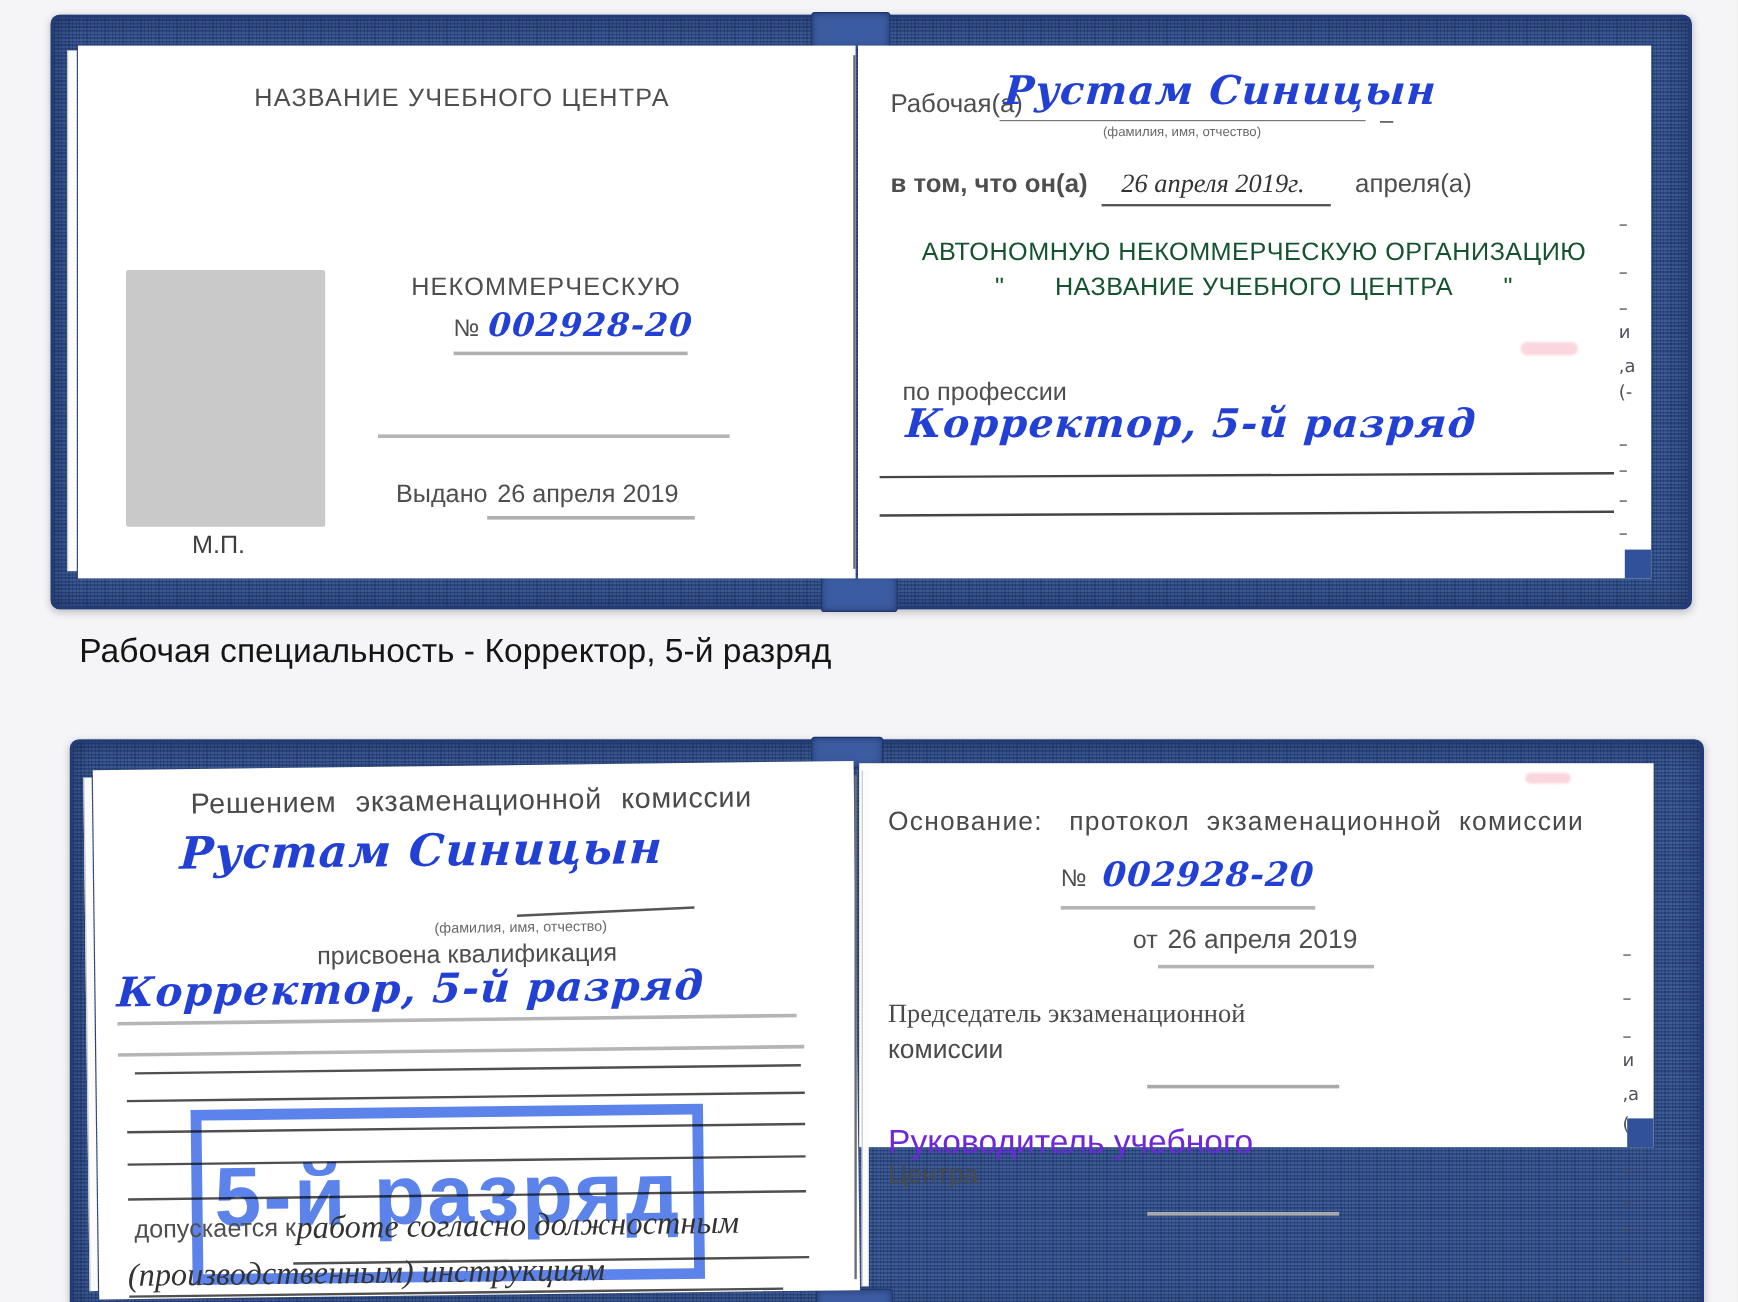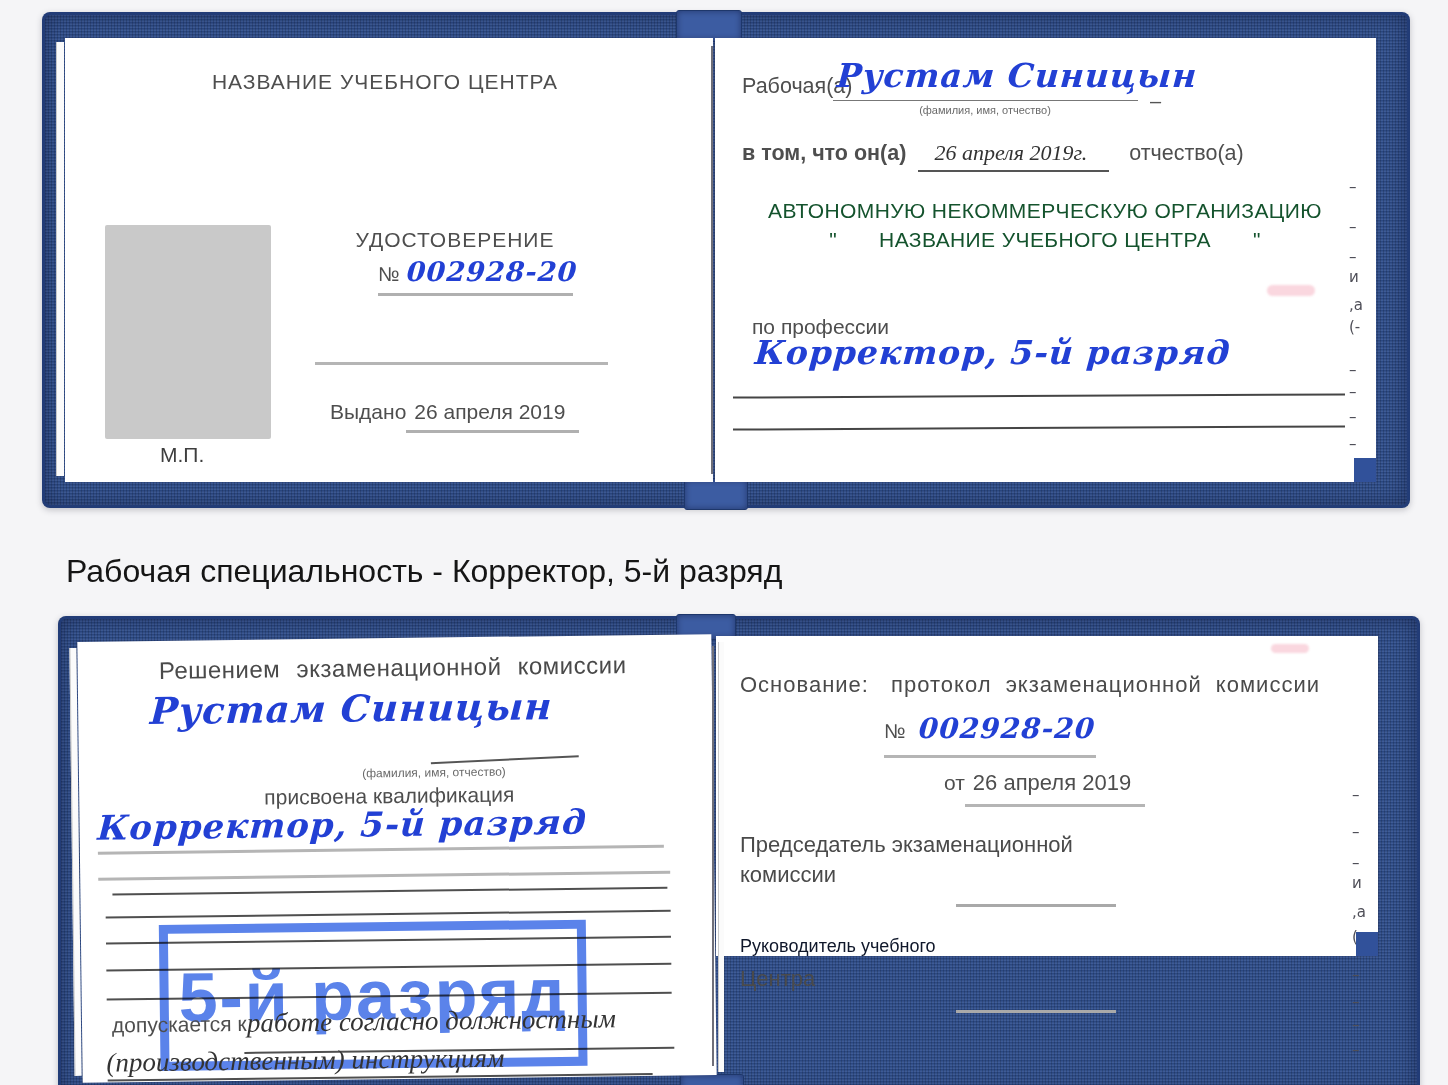"отчество(а)" span.lbl { text: отчество -> апреля }
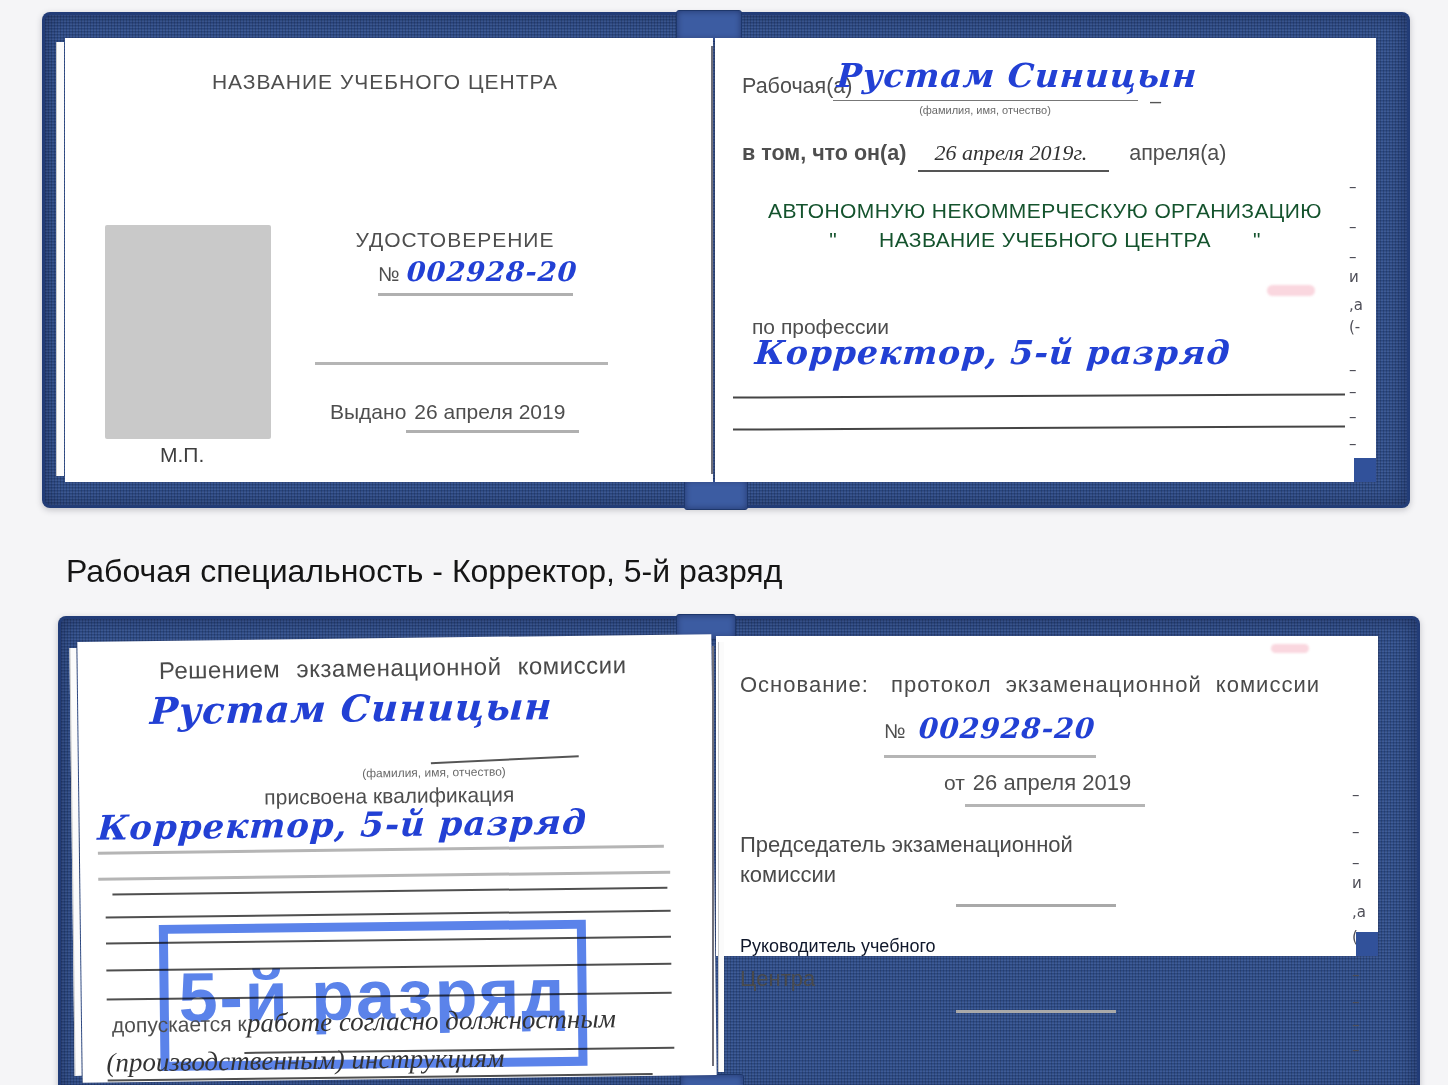"УДОСТОВЕРЕНИЕ" div.print { text: УДОСТОВЕРЕНИЕ -> НЕКОММЕРЧЕСКУЮ }
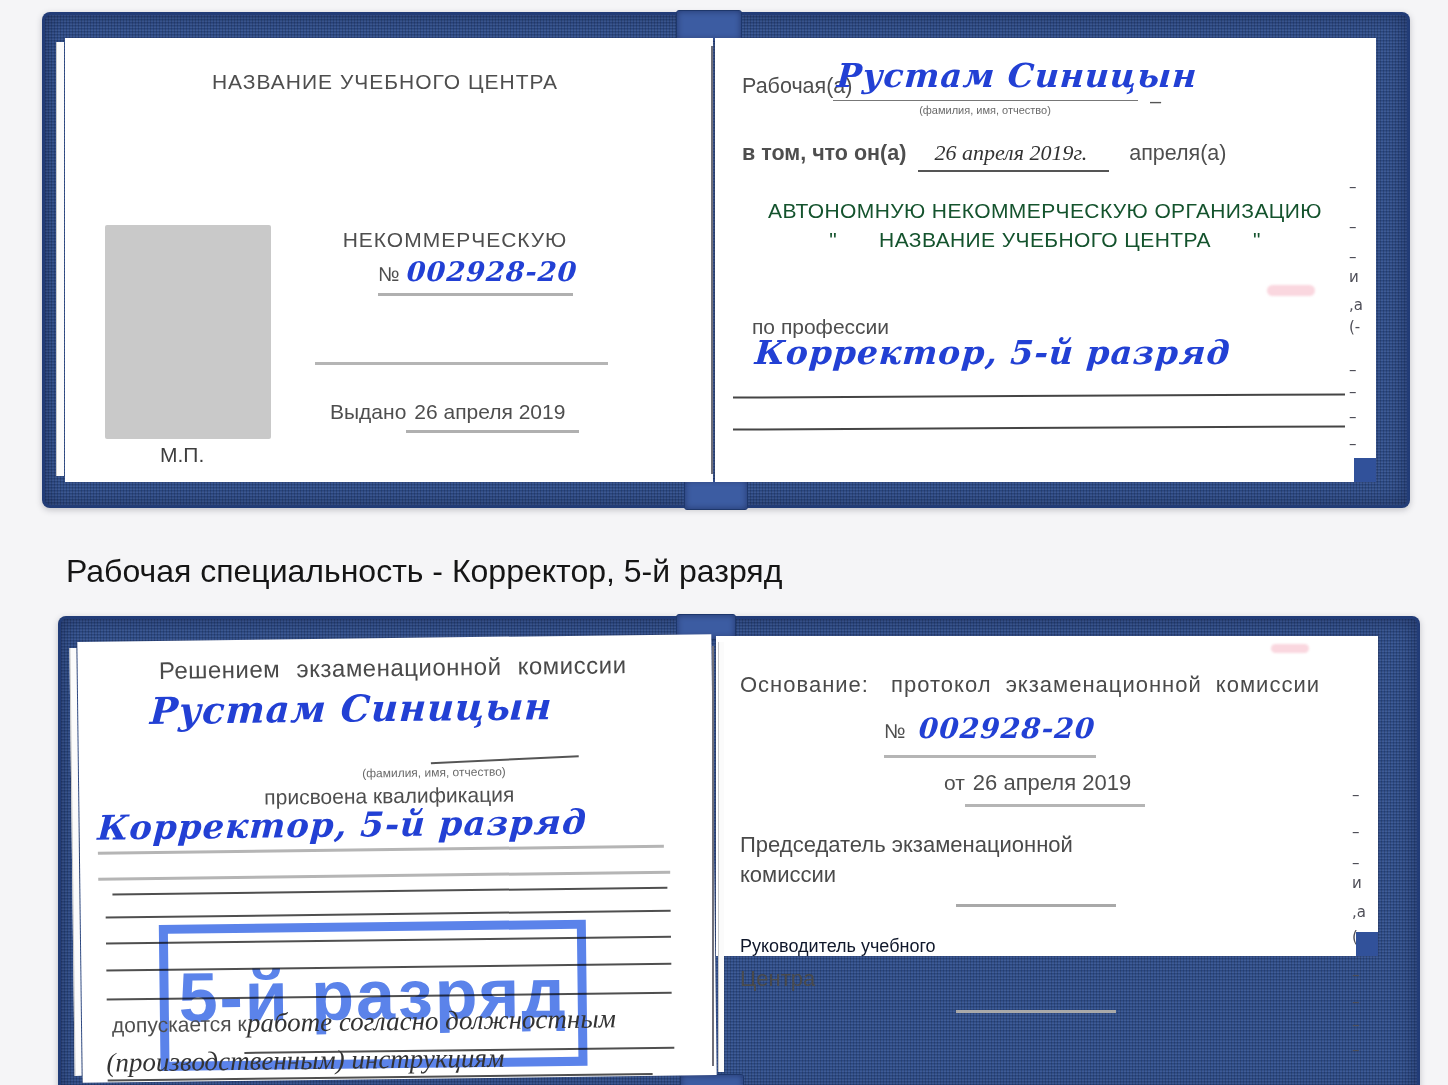"Рабочая специальность - Корректор, 5-й" .caption { font-size: 32px -> 28px; margin-top: 26px -> none }
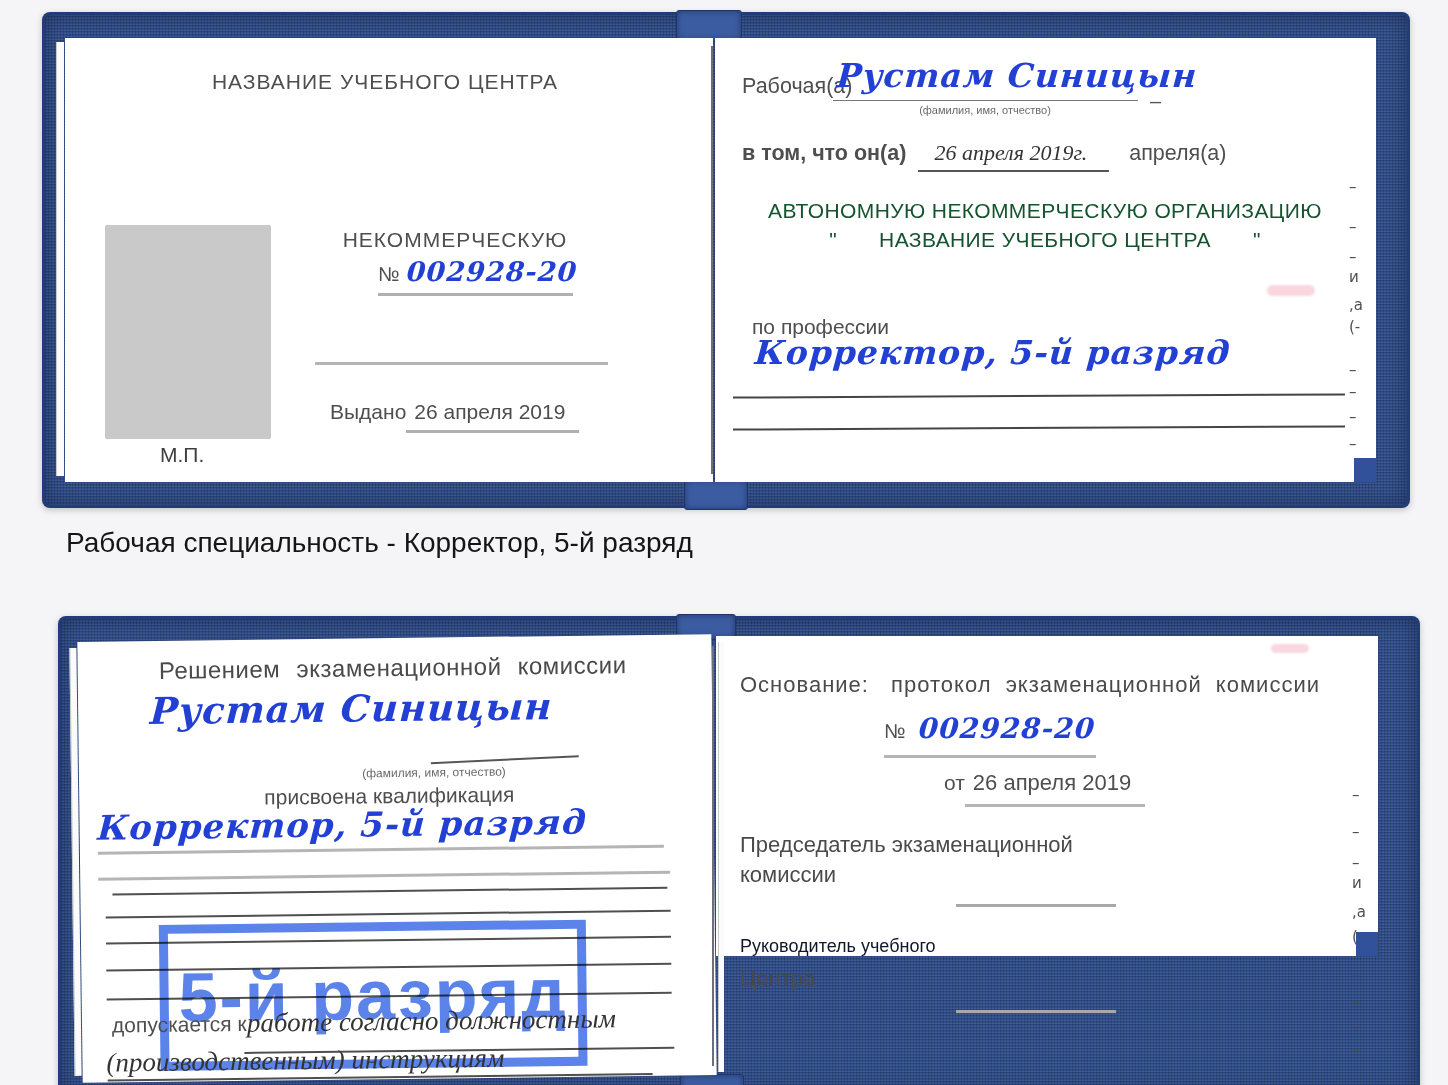"Председатель экзаменационной" div.print { font-family: none -> Liberation Serif, serif }
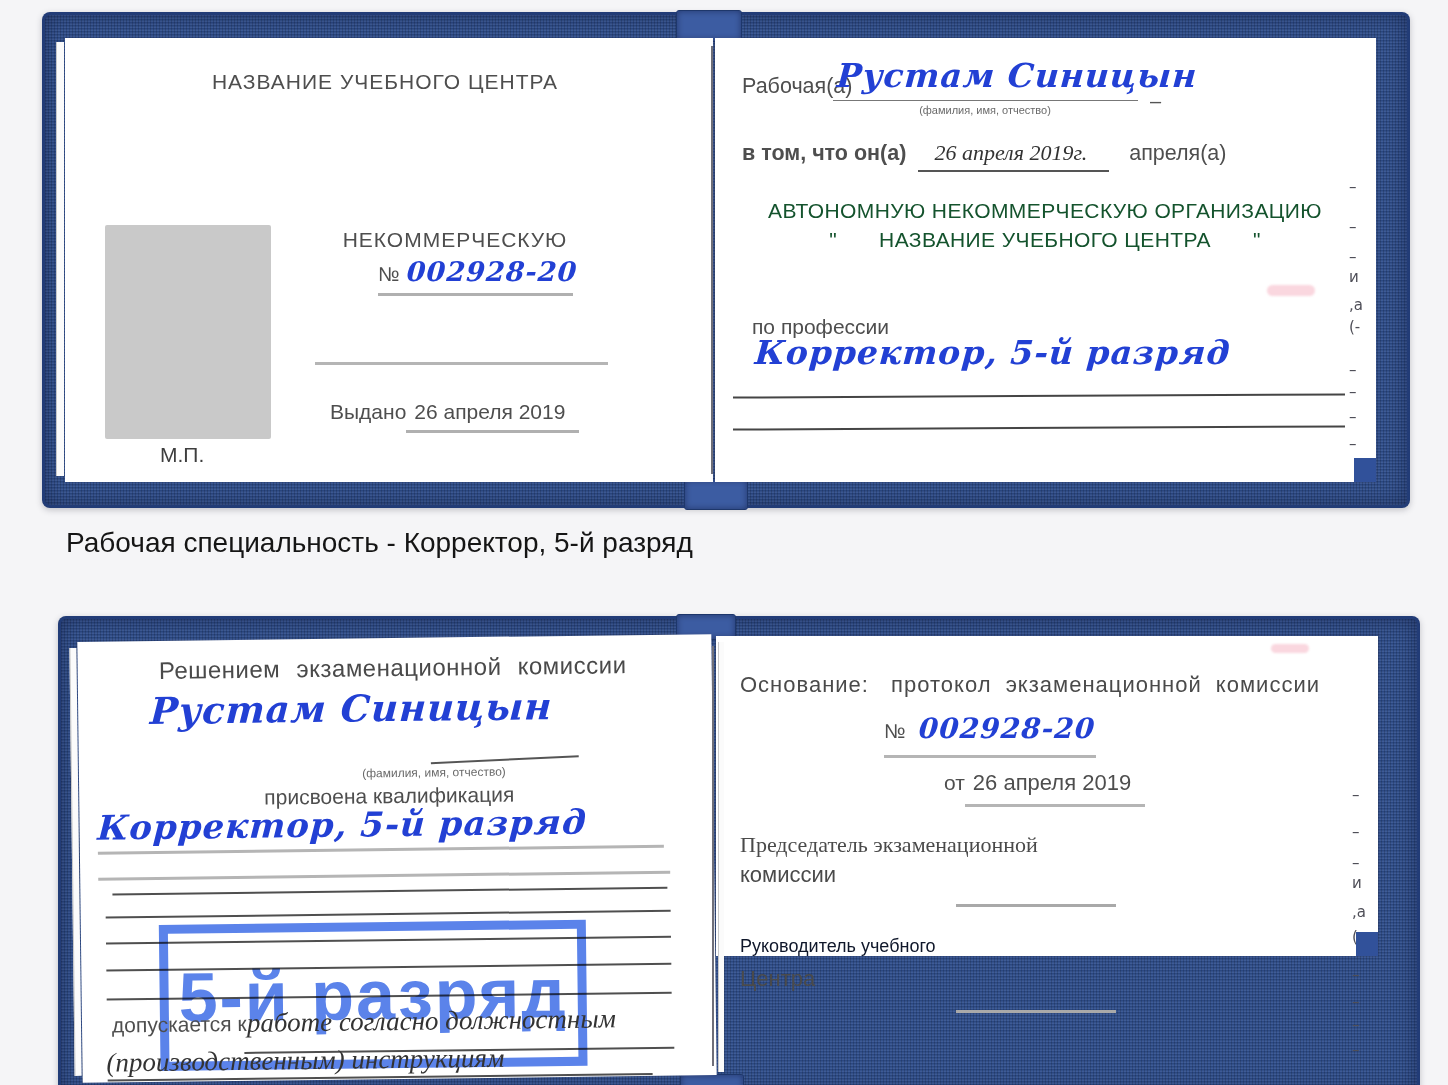"Руководитель учебного" div.print { color: #0f172a -> #6d28d9; font-size: 18px -> 28px }
